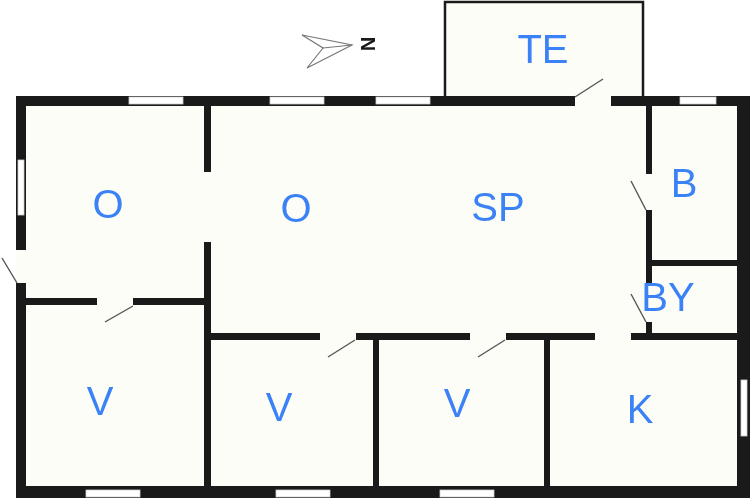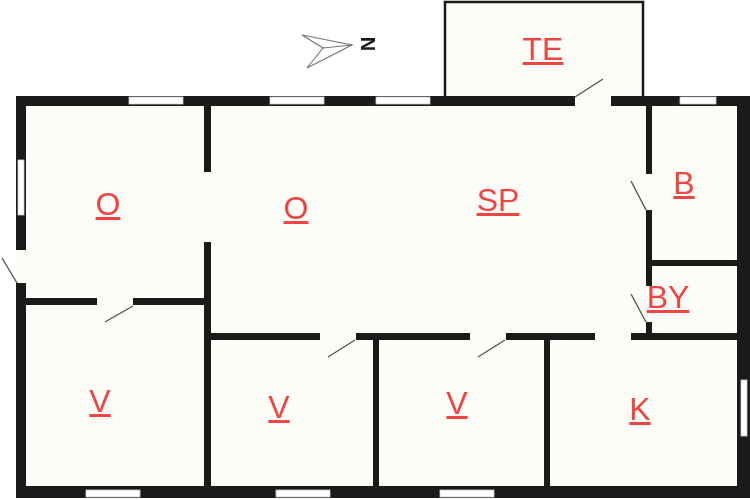"TE" .label { color: #ef4444 -> #3b82f6; font-size: 32px -> 40px; text-decoration: underline -> none }
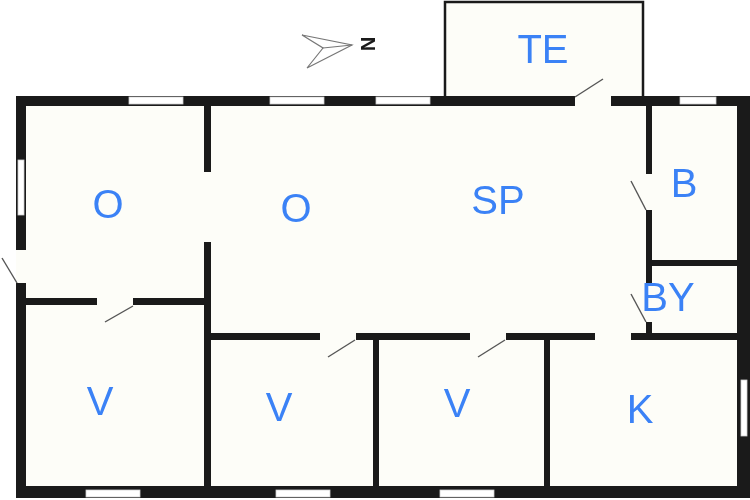"SP" div.label { top: 200px -> 207px }
